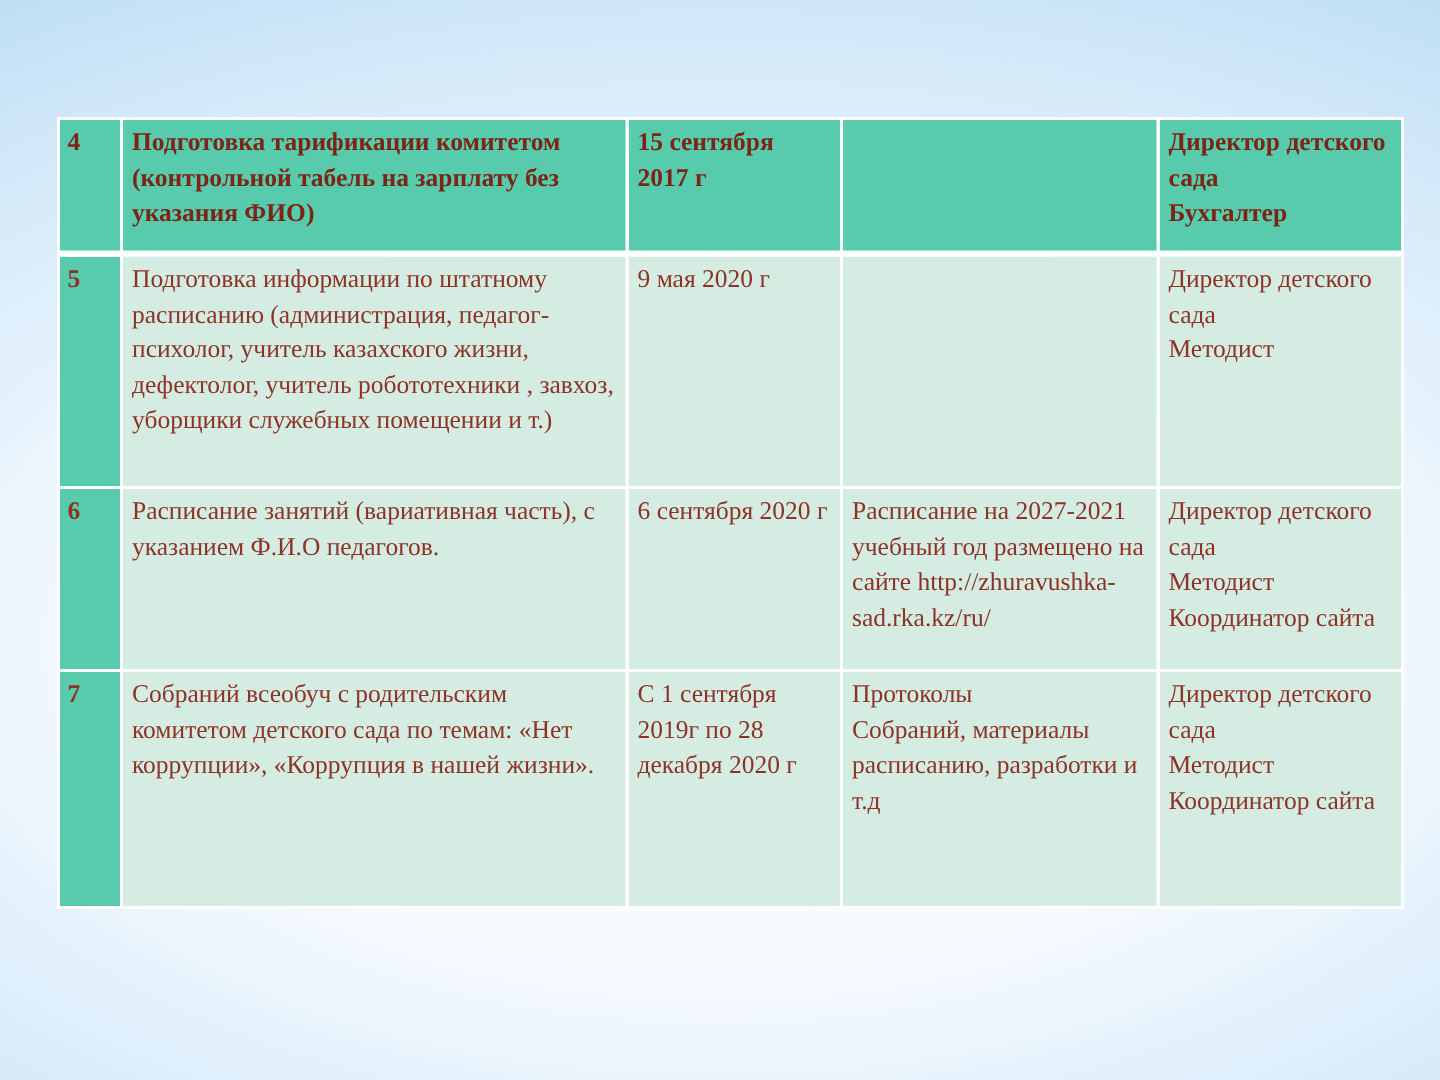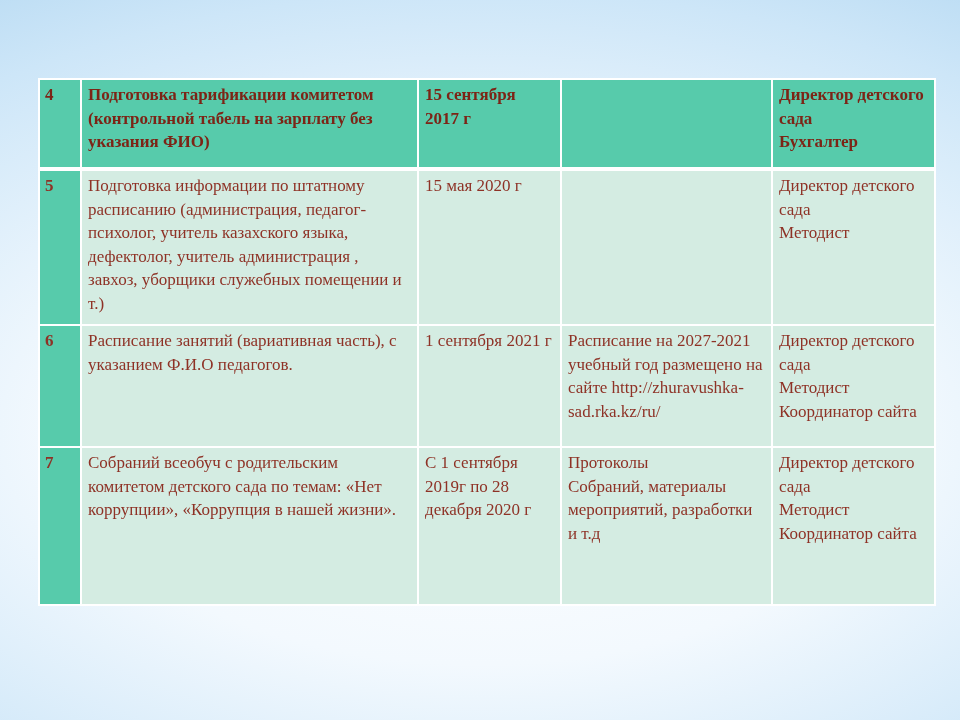"Подготовка информации по штатному" td { text: языка, дефектолог, учитель администрация -> жизни, дефектолог, учитель робототехники }
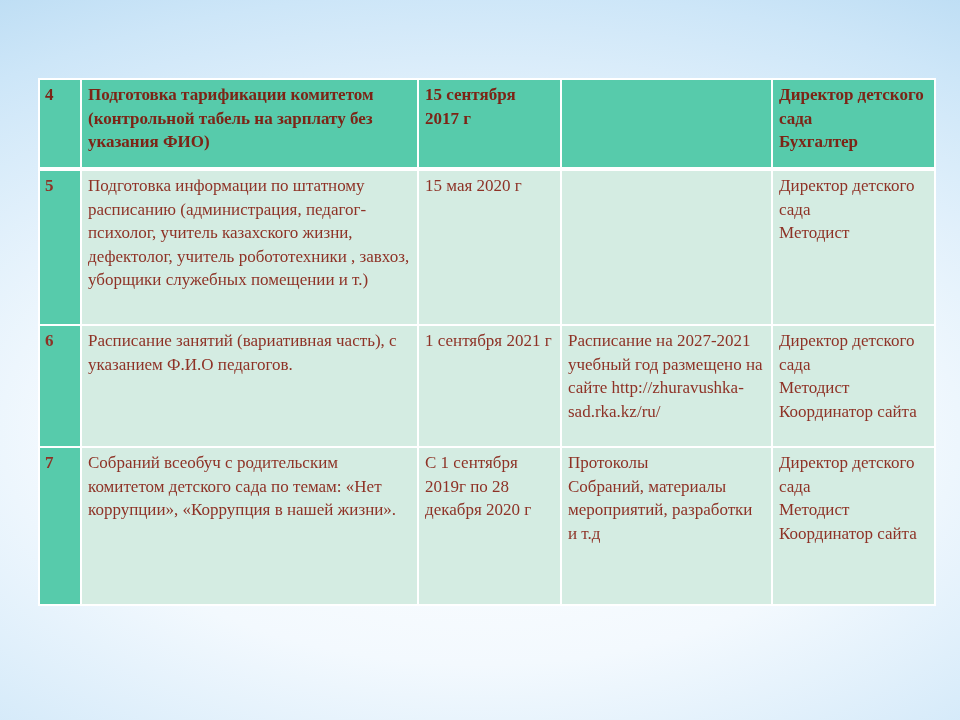"15 мая 2020 г" td { text: 15 -> 9 }
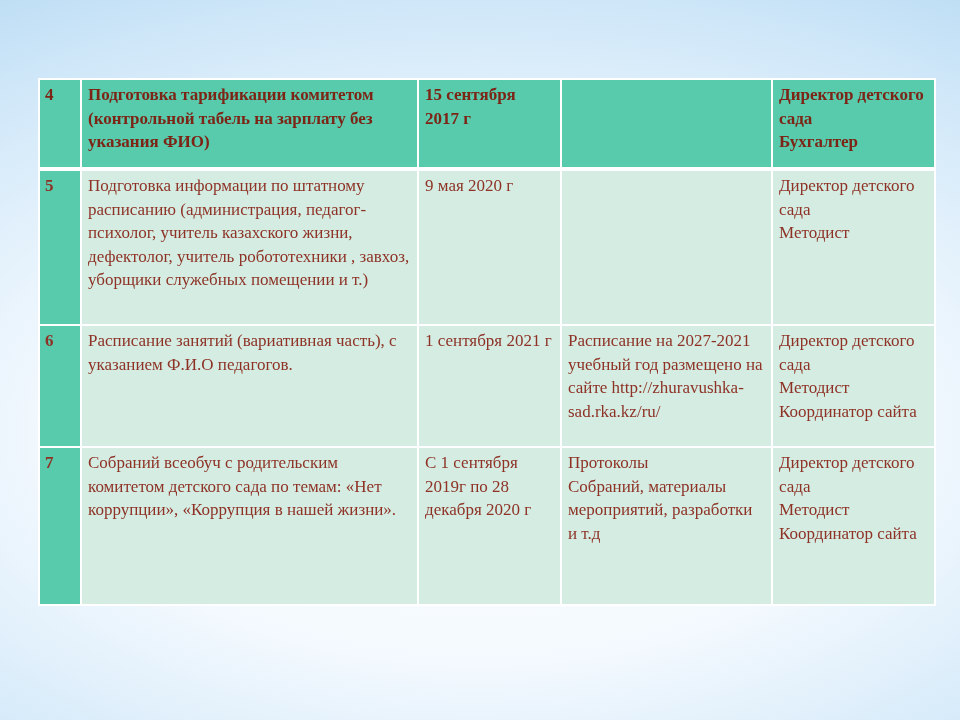"1 сентября 2021 г" td { text: 1 сентября 2021 -> 6 сентября 2020 }
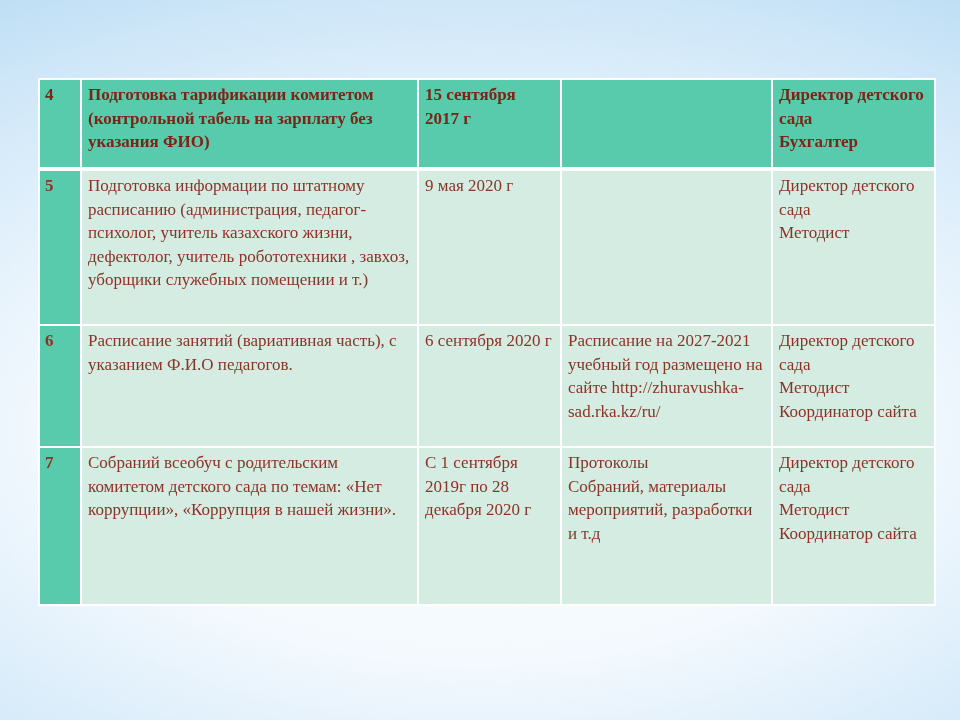"Протоколы" td { text: мероприятий -> расписанию }
